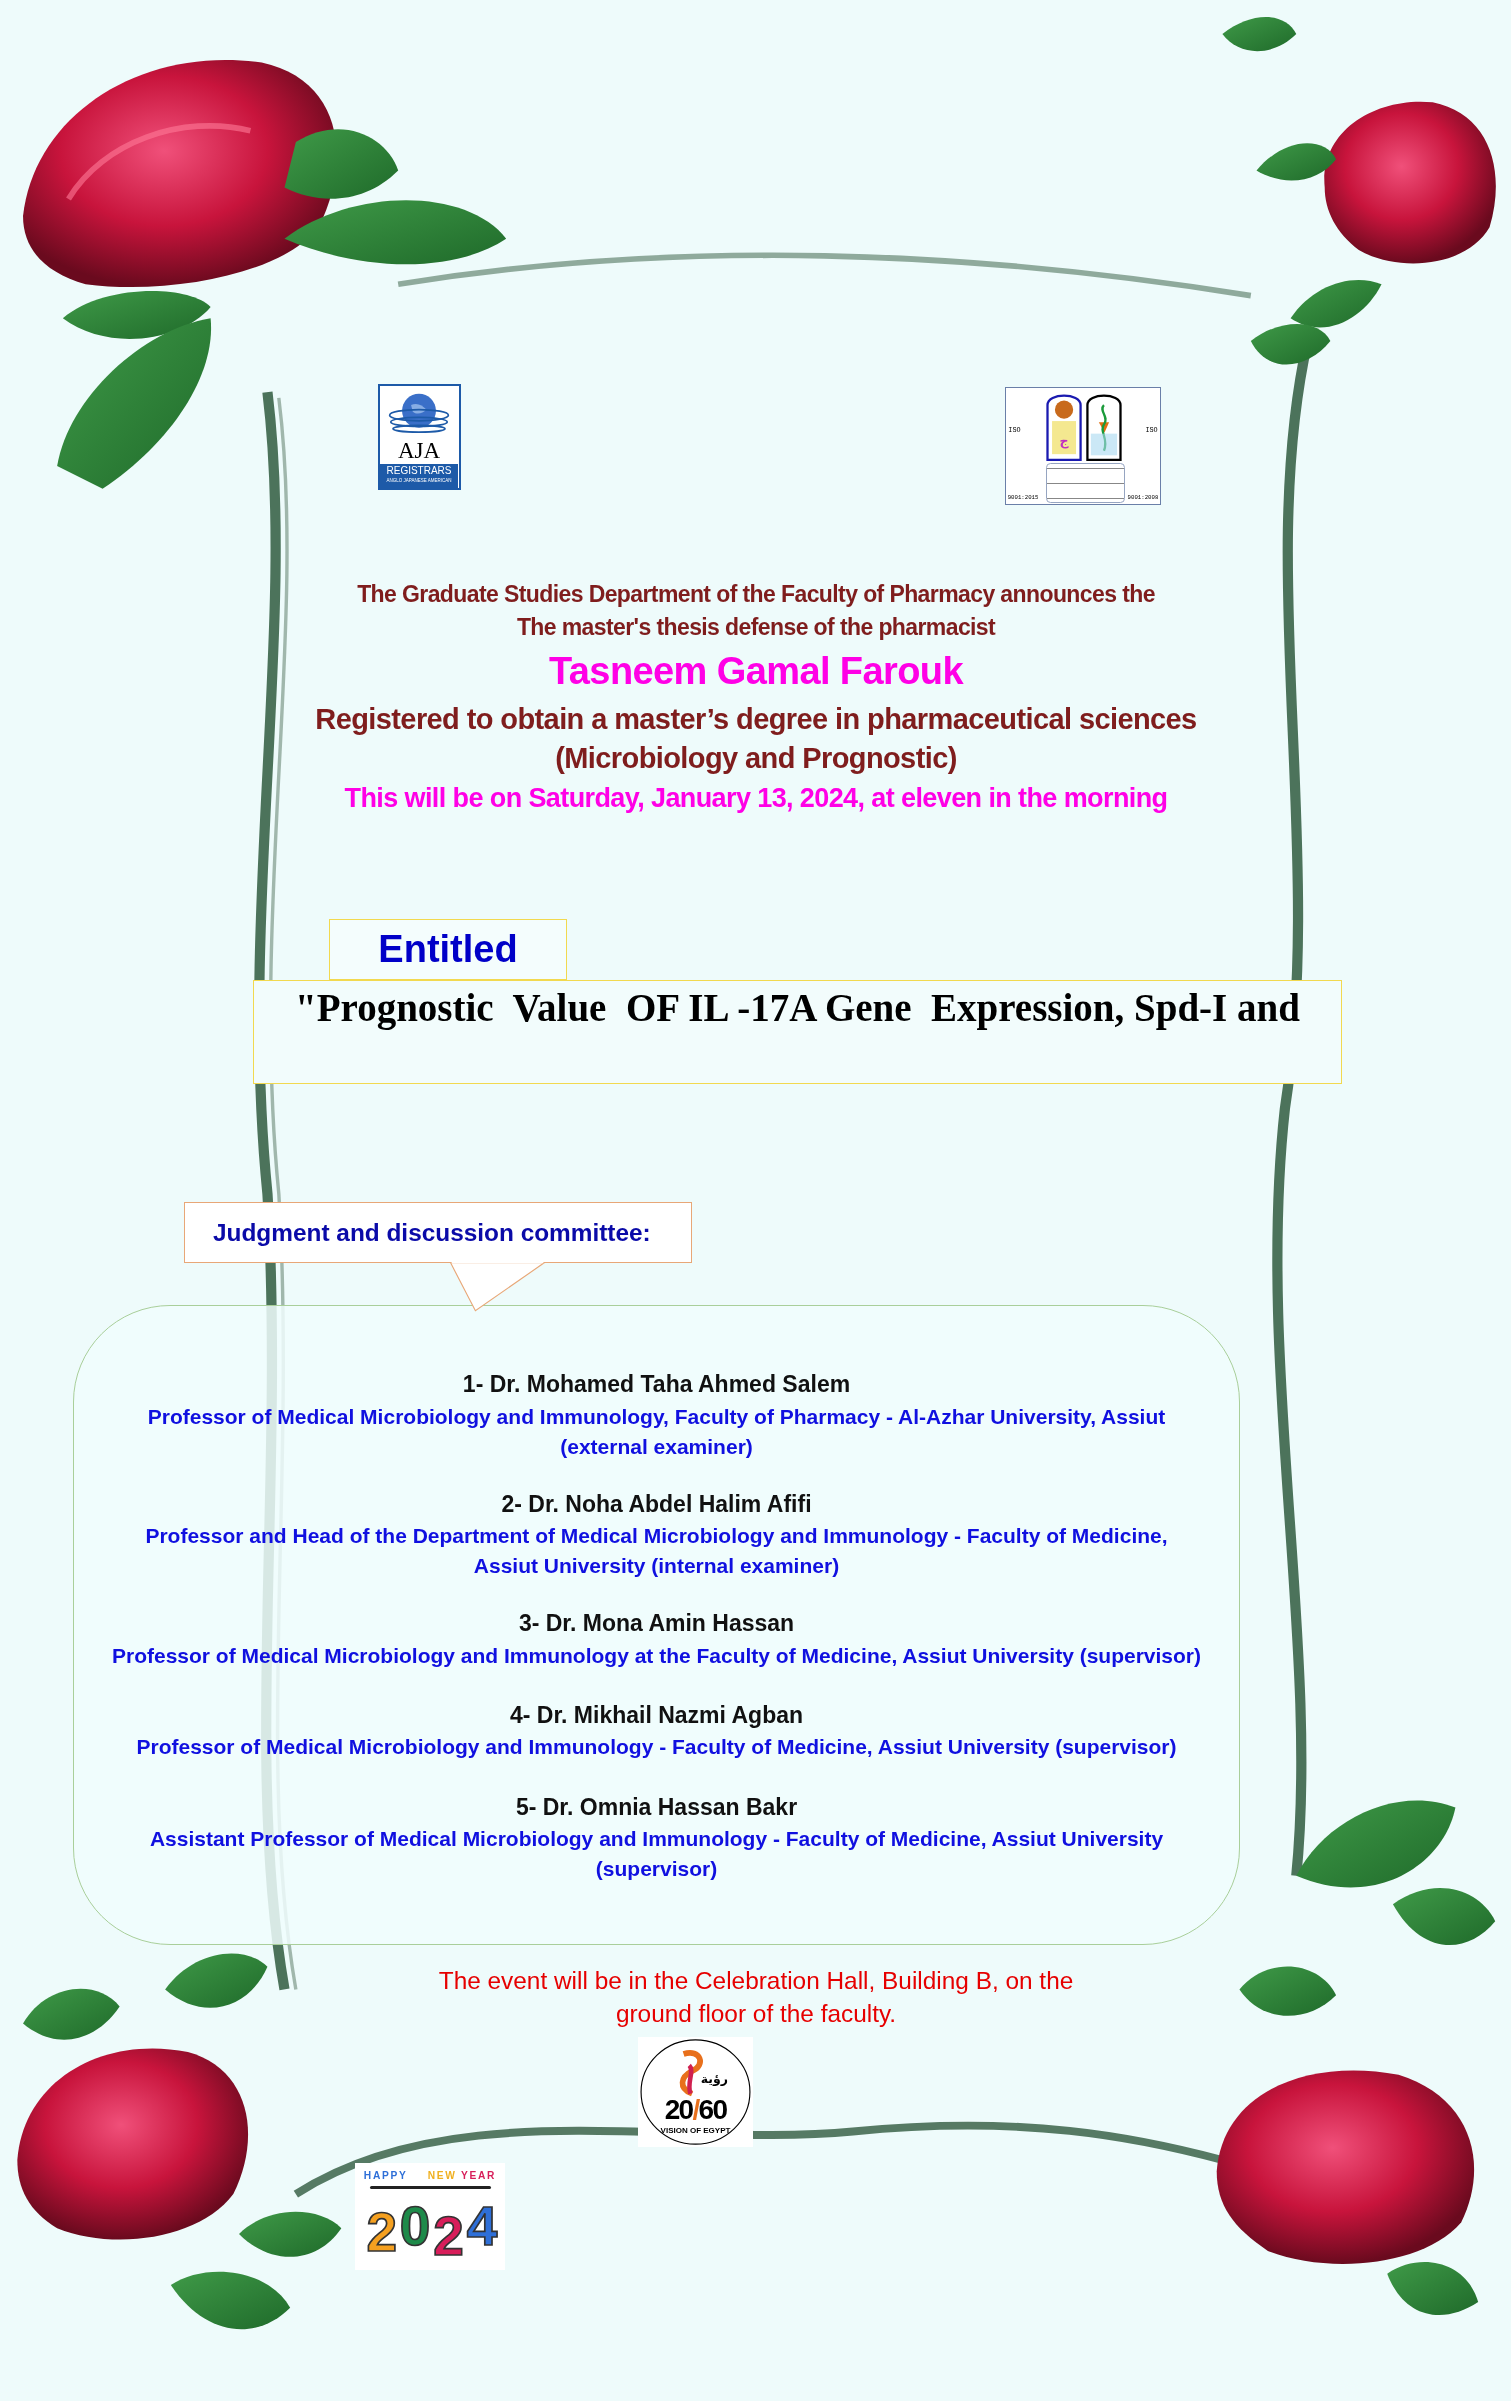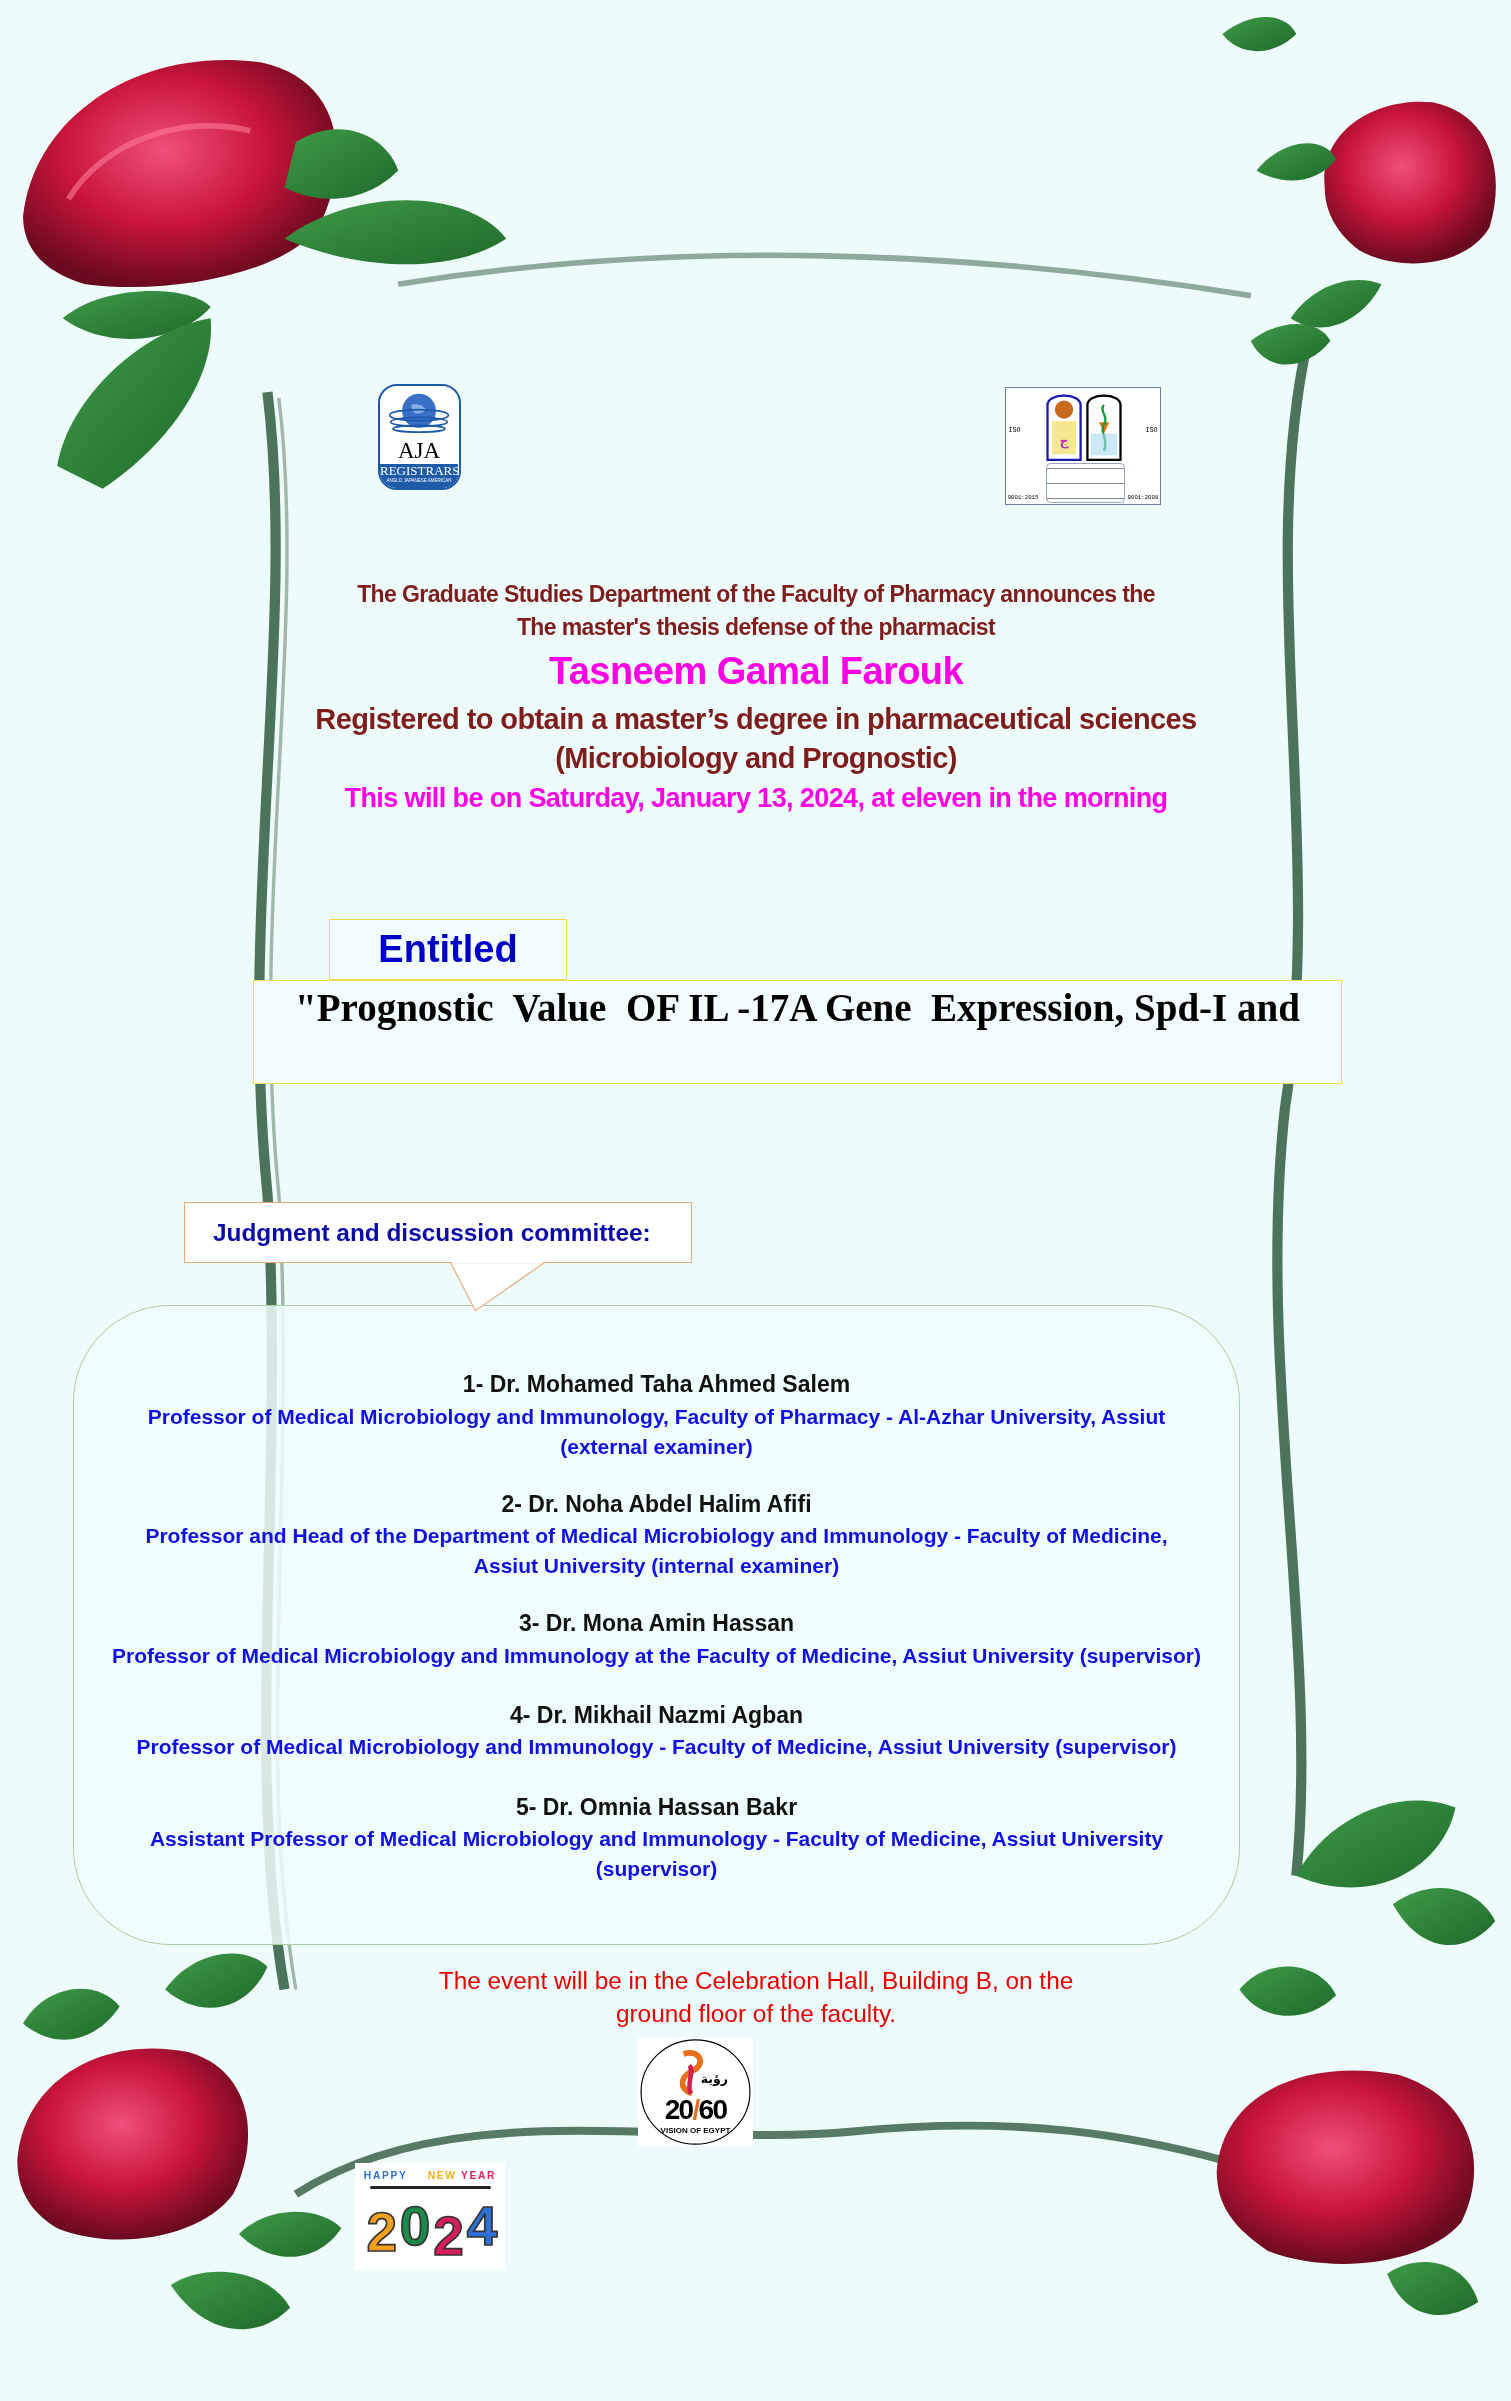"AJA" .logo-aja { border-radius: 19px -> 0 }
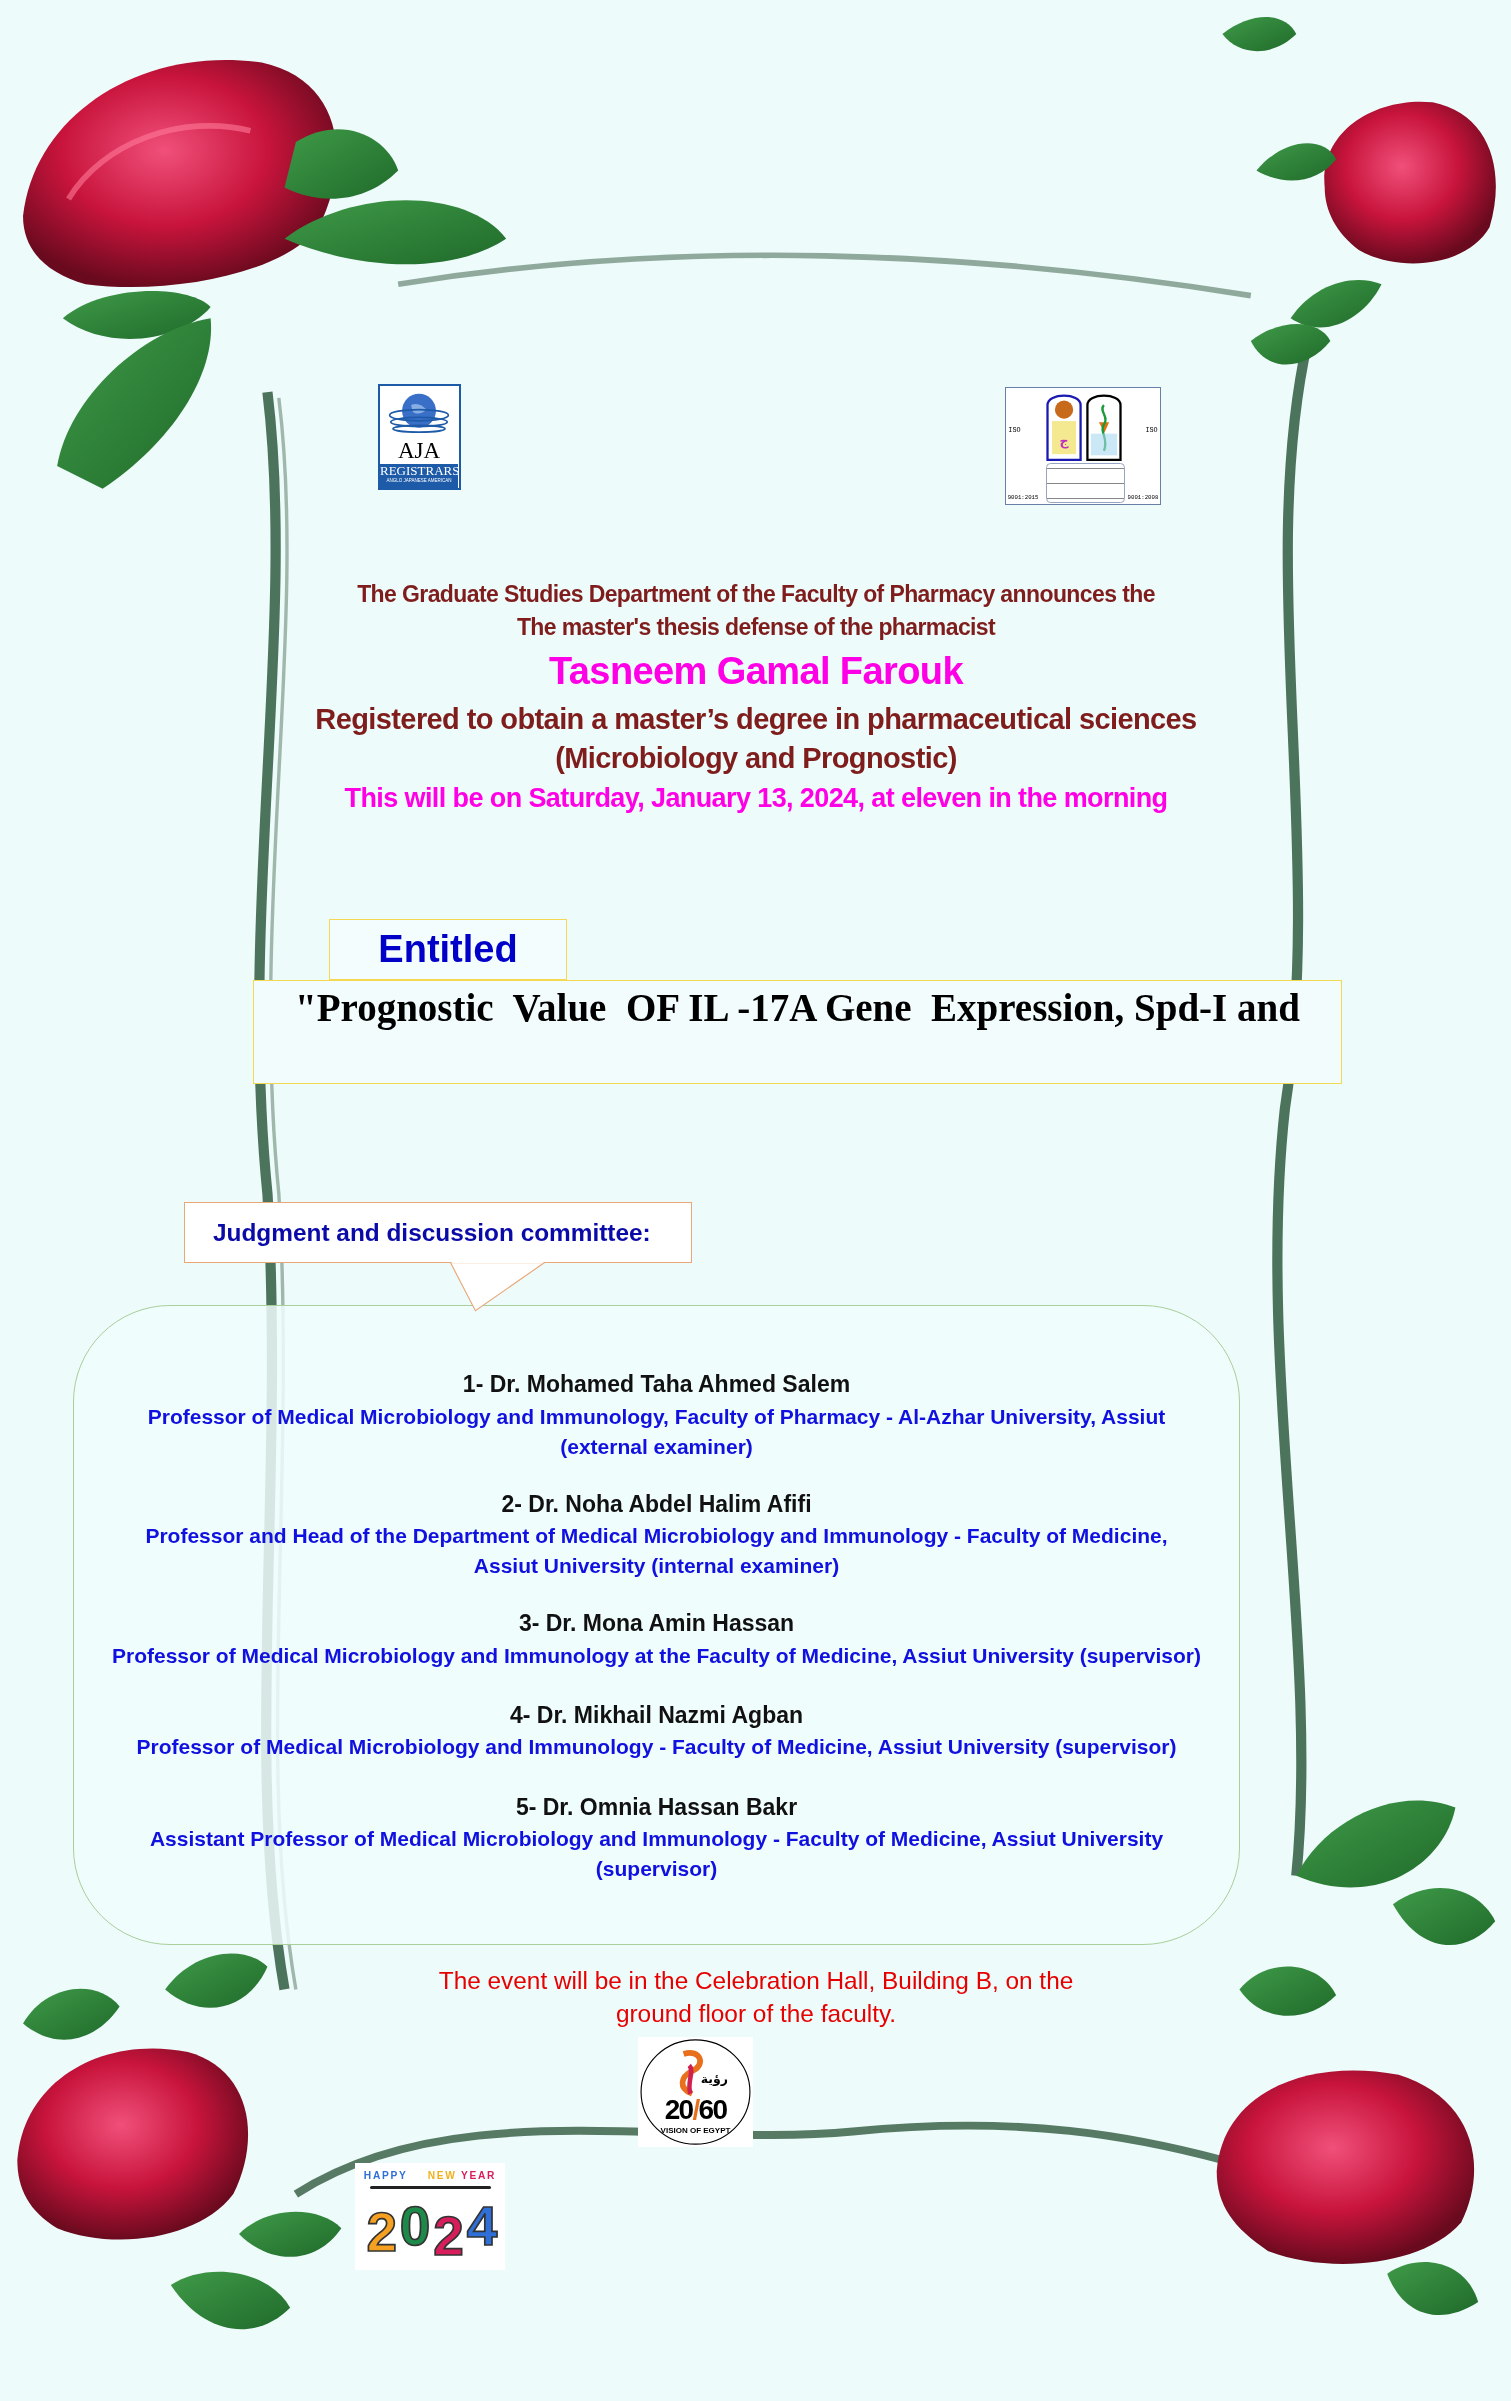"REGISTRARS" div { font-family: Liberation Serif, serif -> Liberation Sans, sans-serif; font-size: 13px -> 10px }
